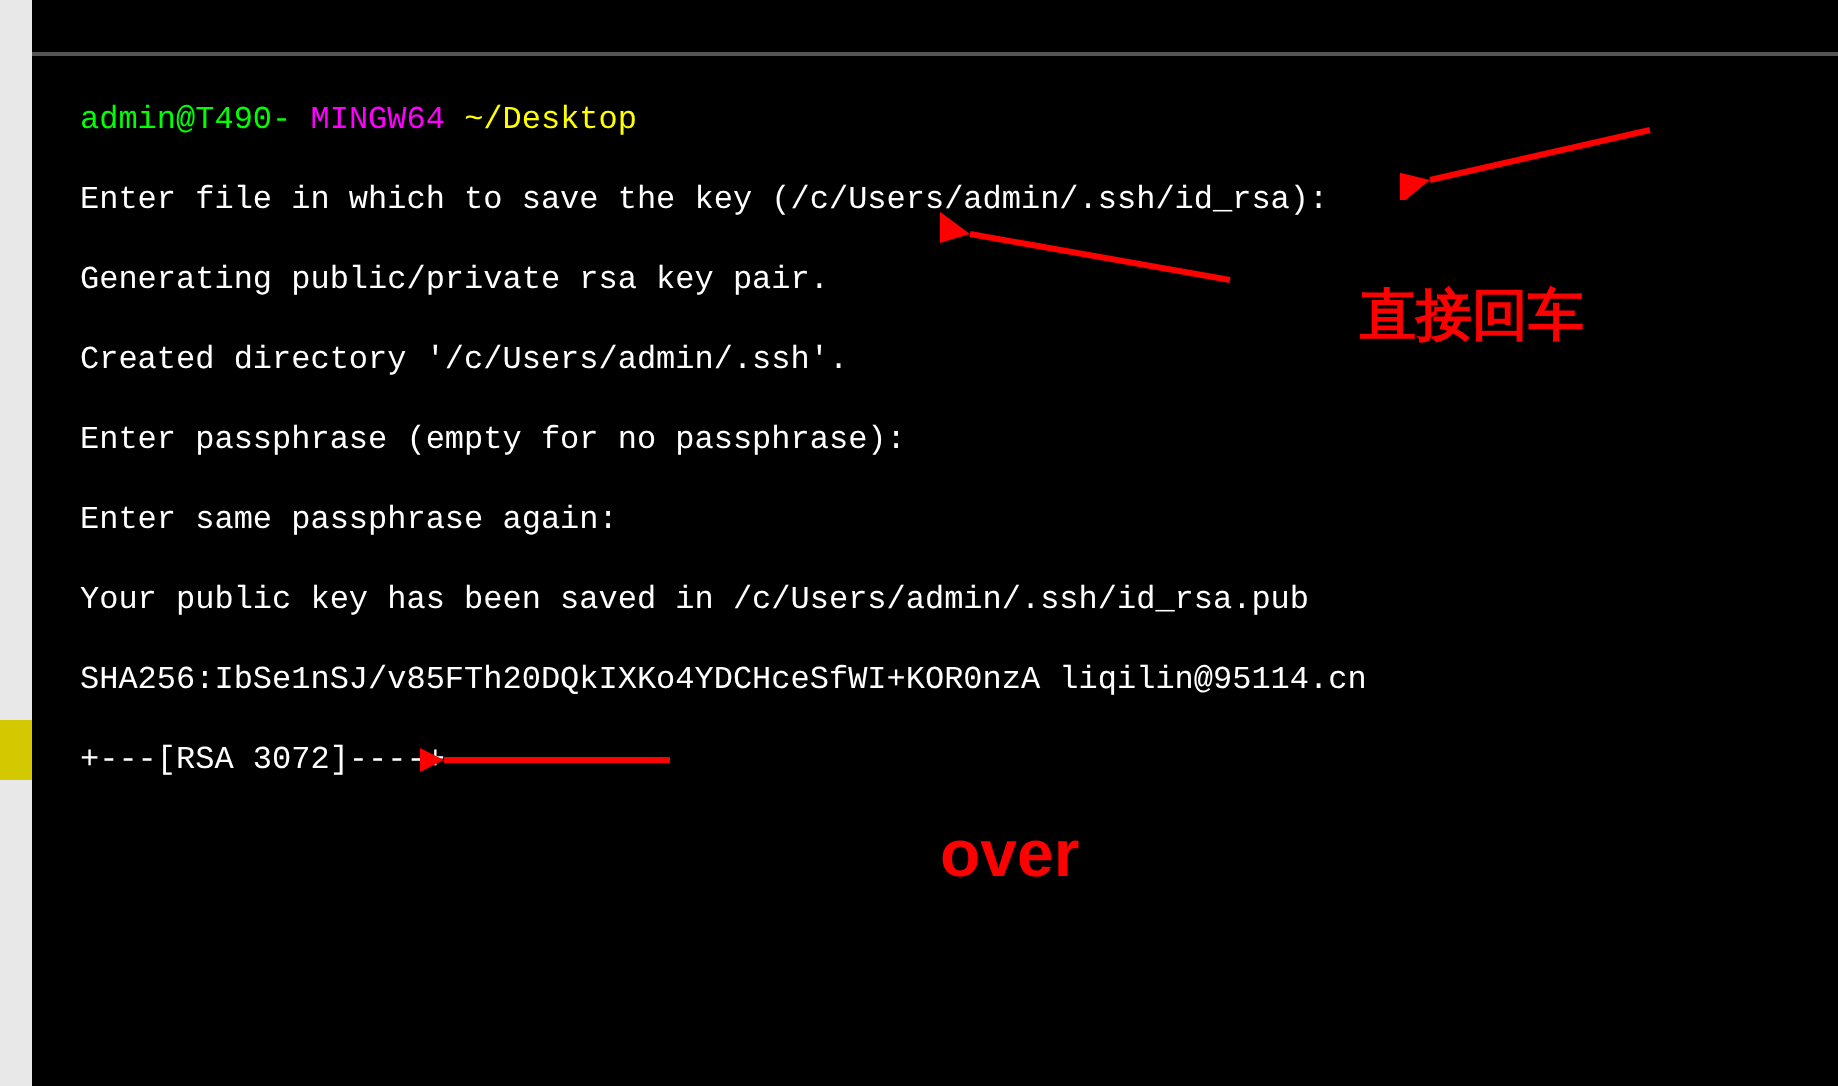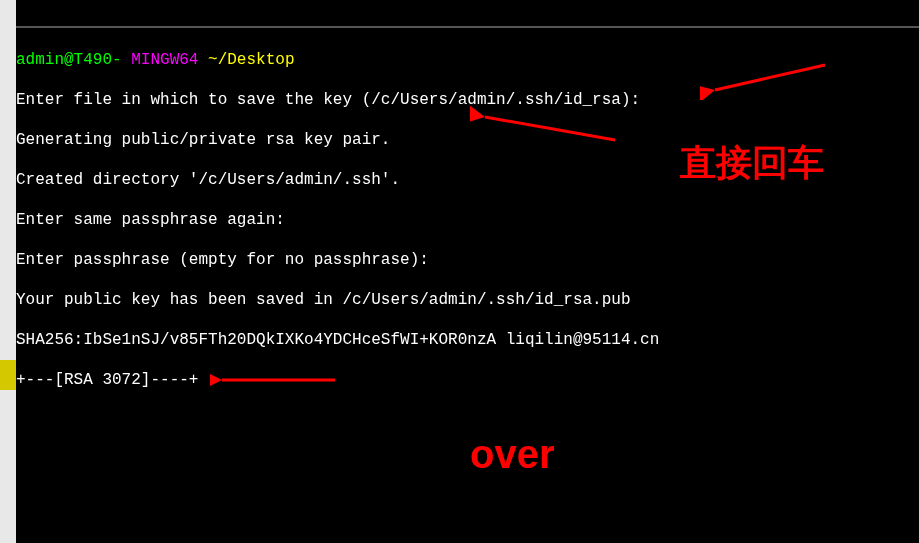"admin@T490- MINGW64 ~/Desktop" .line { padding-left: none -> 24px }
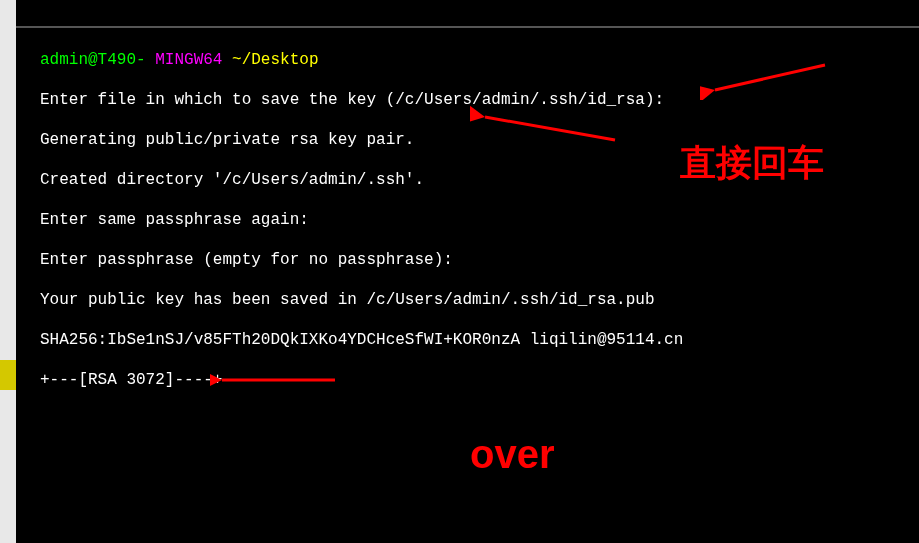"直接回车" .annotation { font-size: 36px -> 28px }
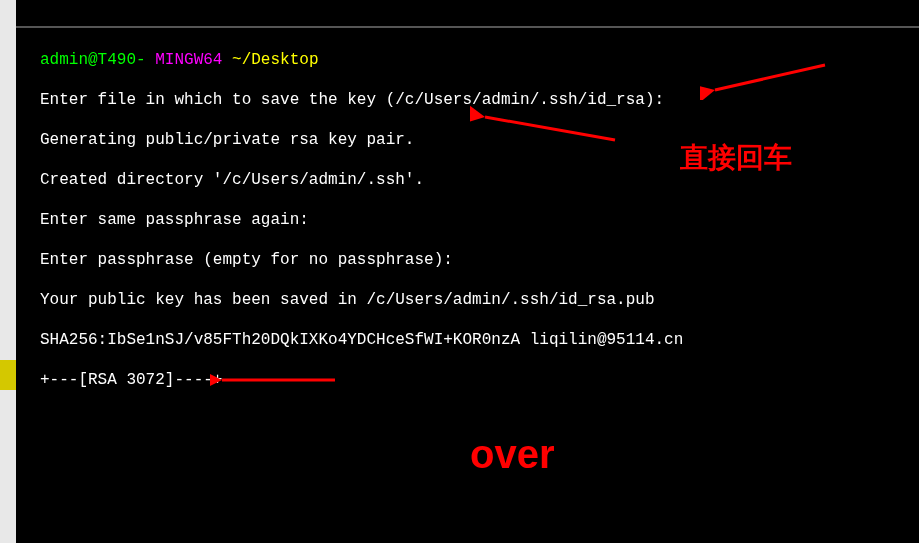"Enter same passphrase again:" span.line { order: before "Enter passphrase (empty for no" -> after "Enter passphrase (empty for no" }
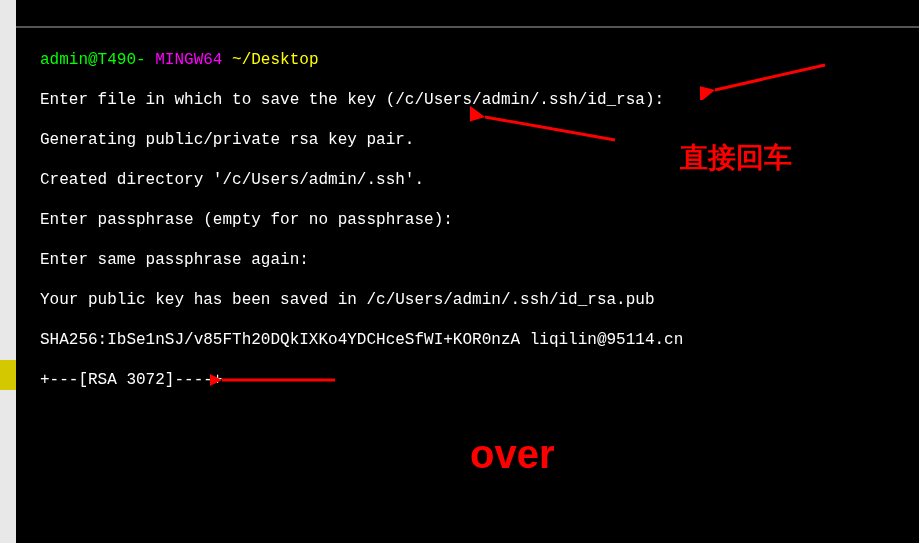"over" div.annotation { font-size: 40px -> 33px; top: 429px -> 406px }
